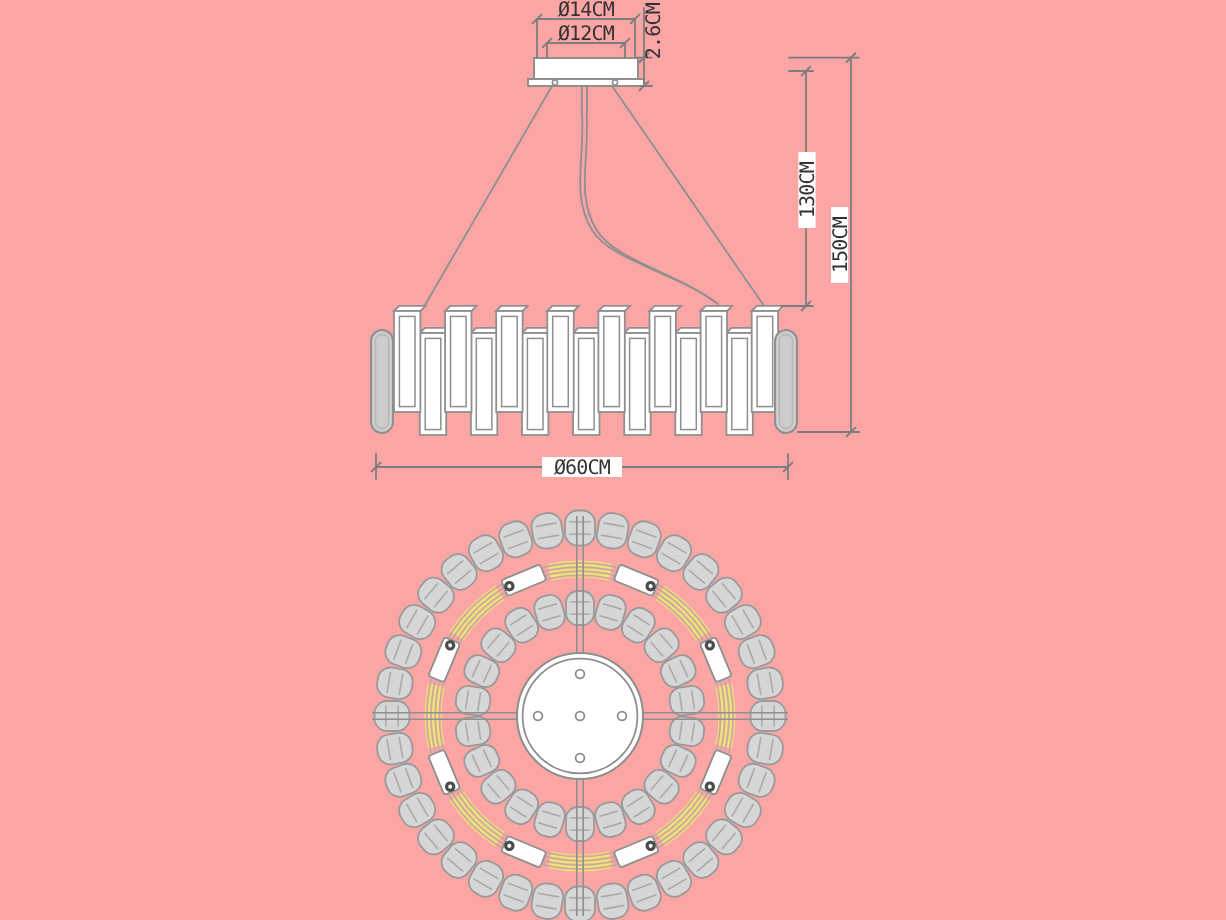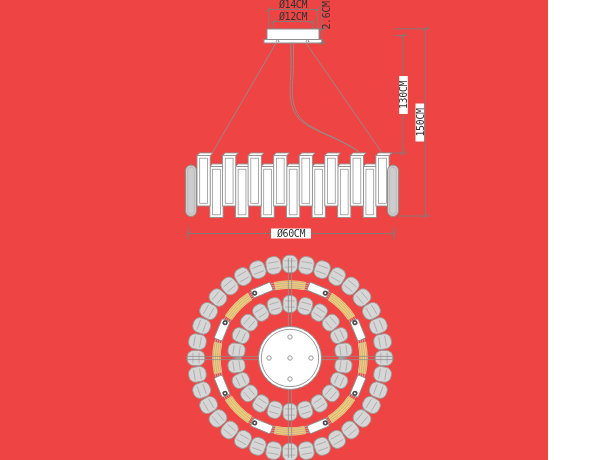"Ø14CM" .stage { background: #ef4444 -> #fca5a5; width: 548px -> 613px }
